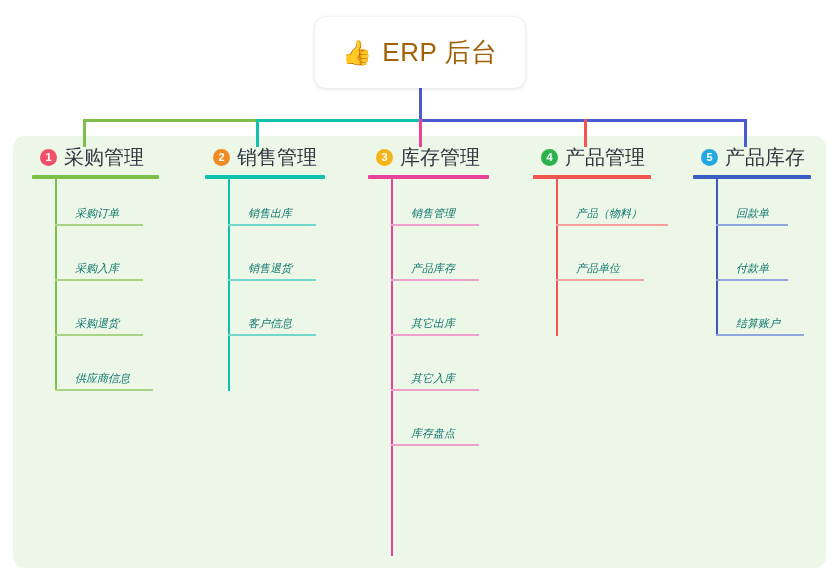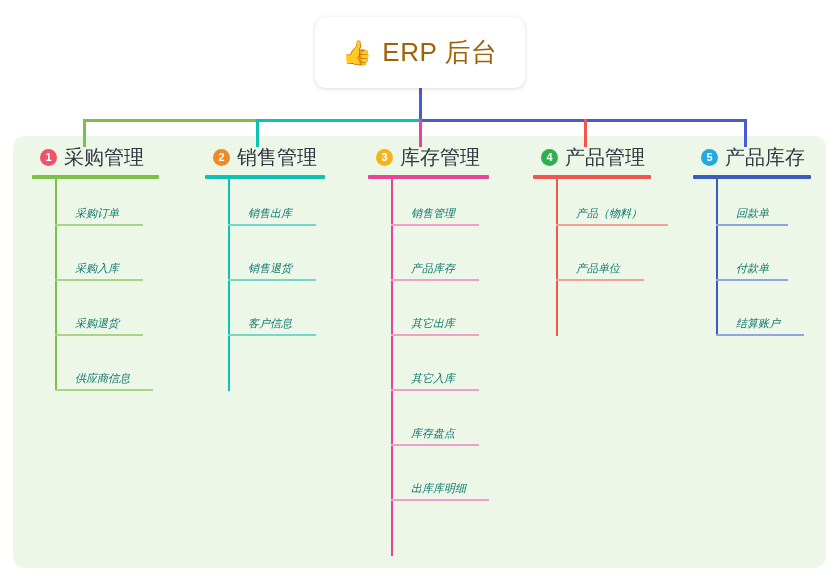"出库库明细" div.leaf { html: <div> <span>出库库明细</span> <div></div> </div> -> none }
